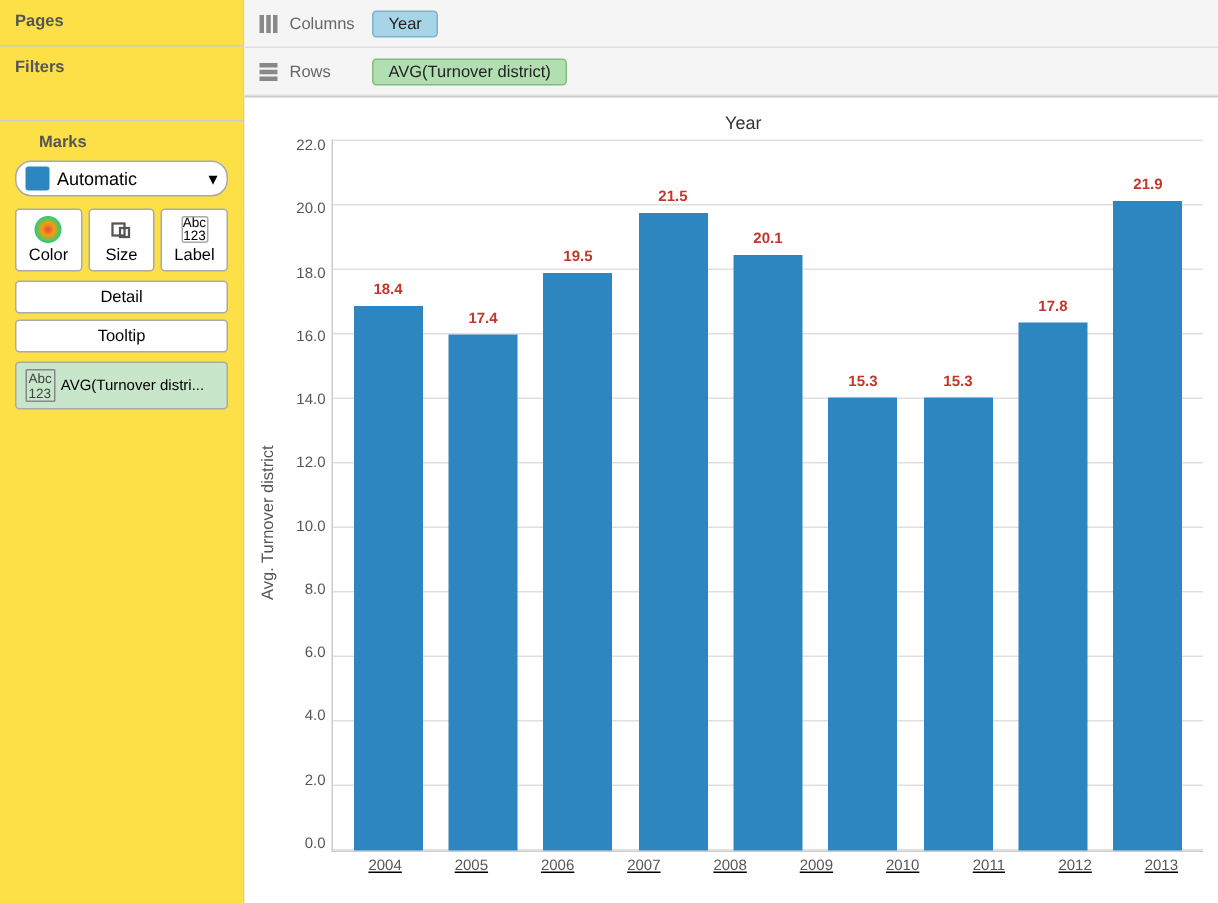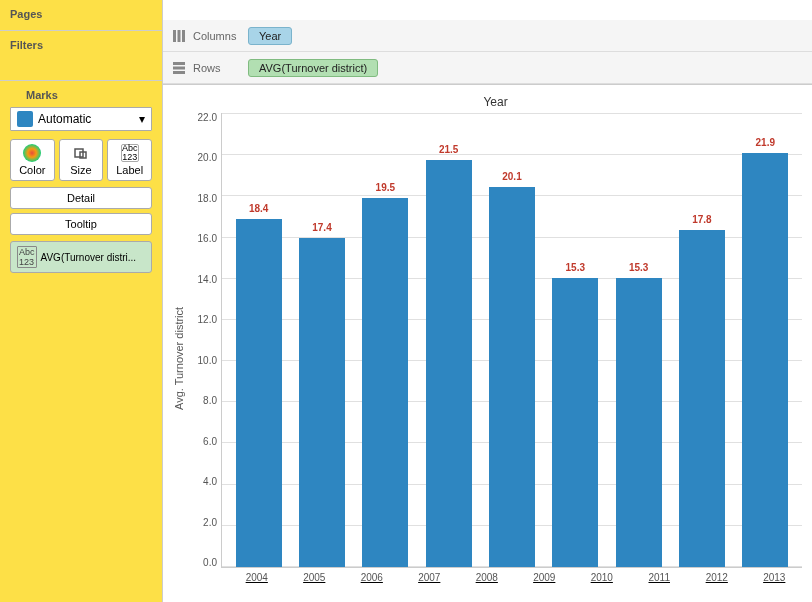"Columns" .shelves { margin-top: 20px -> none }
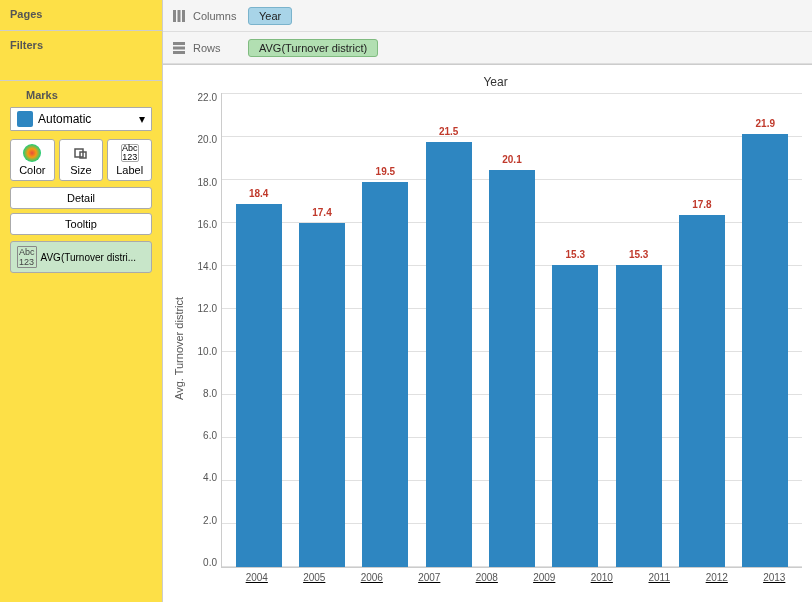"Automatic" .marks-dropdown { border-radius: 1px -> 11px }
